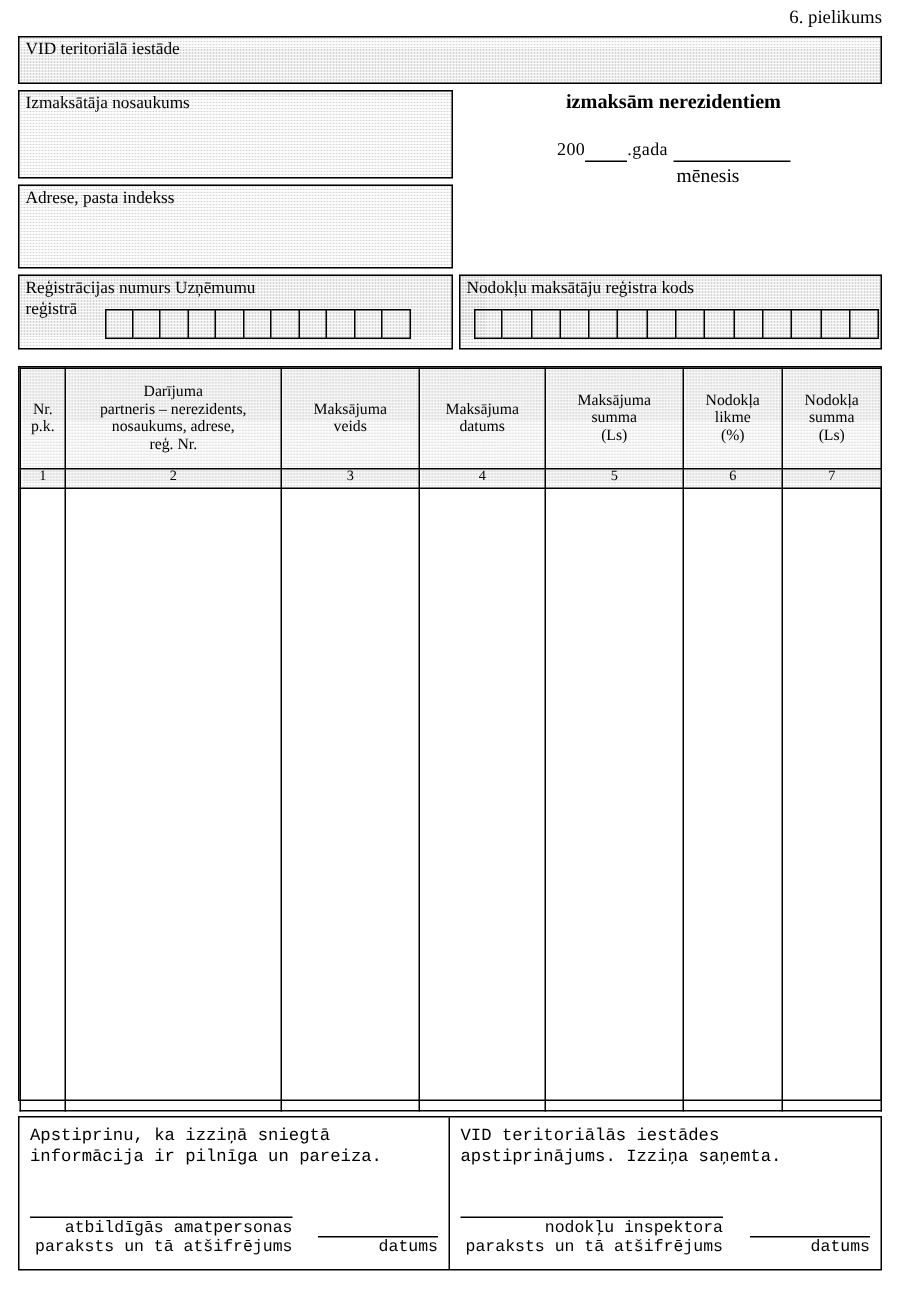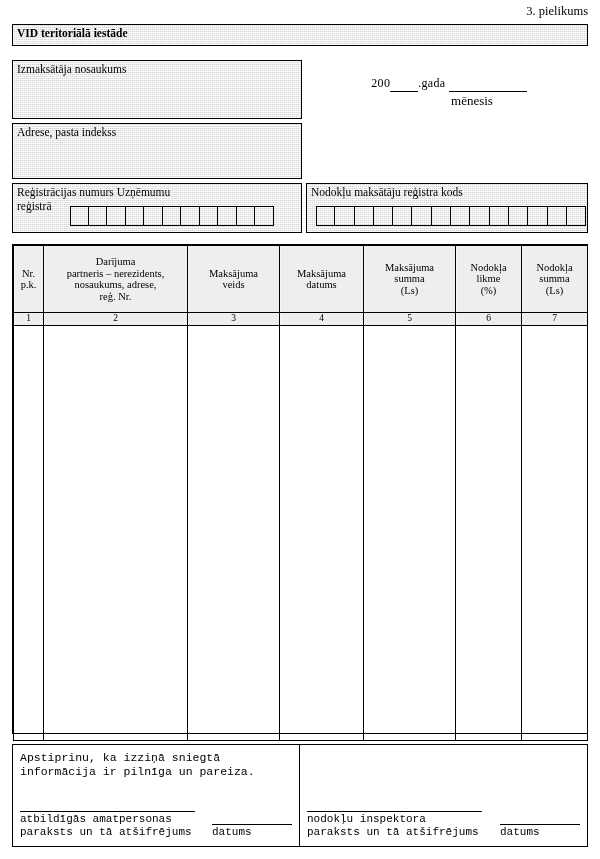"3. pielikums" div.annex { text: 3 -> 6 }
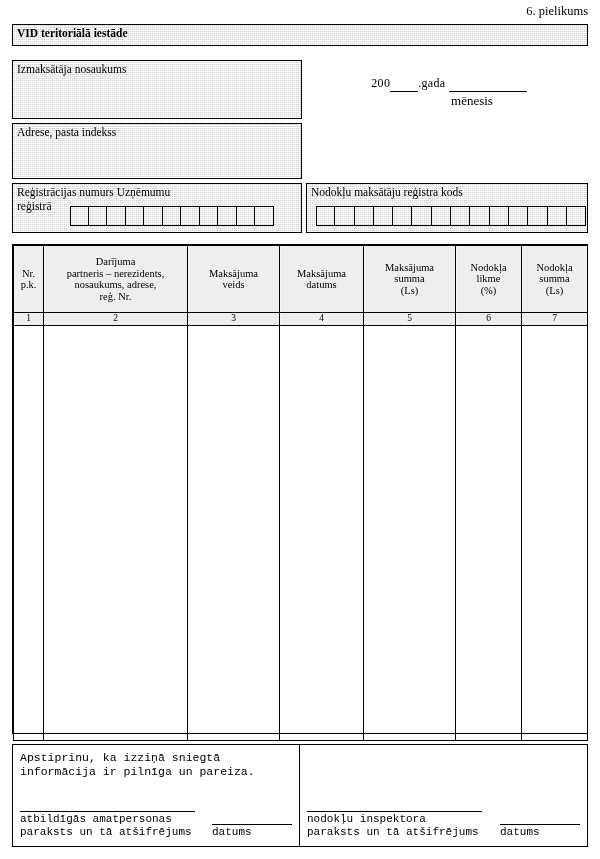"VID teritoriālā iestāde" #vid-box { font-weight: bold -> none; height: 22px -> 32px }
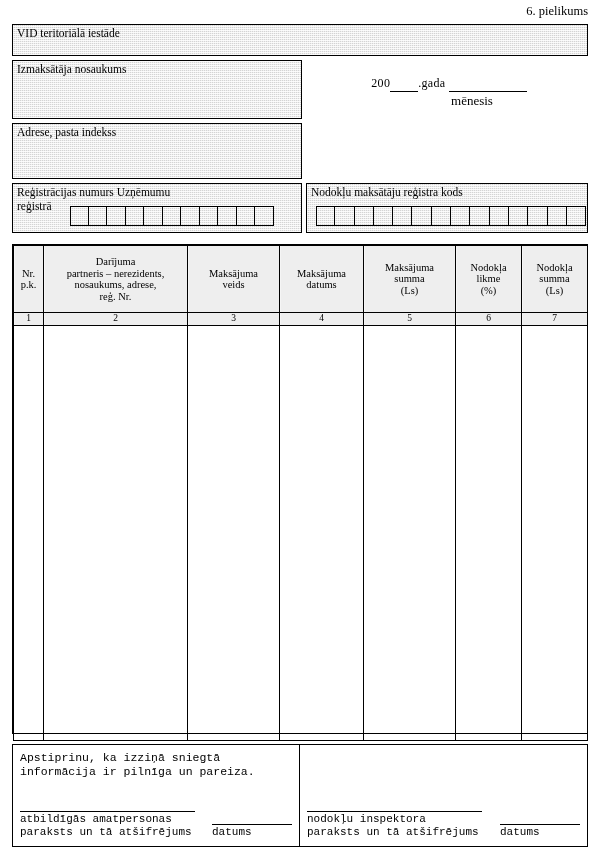"izmaksām nerezidentiem" div.t1 { html: none -> <div>izmaksām nerezidentiem</div> }
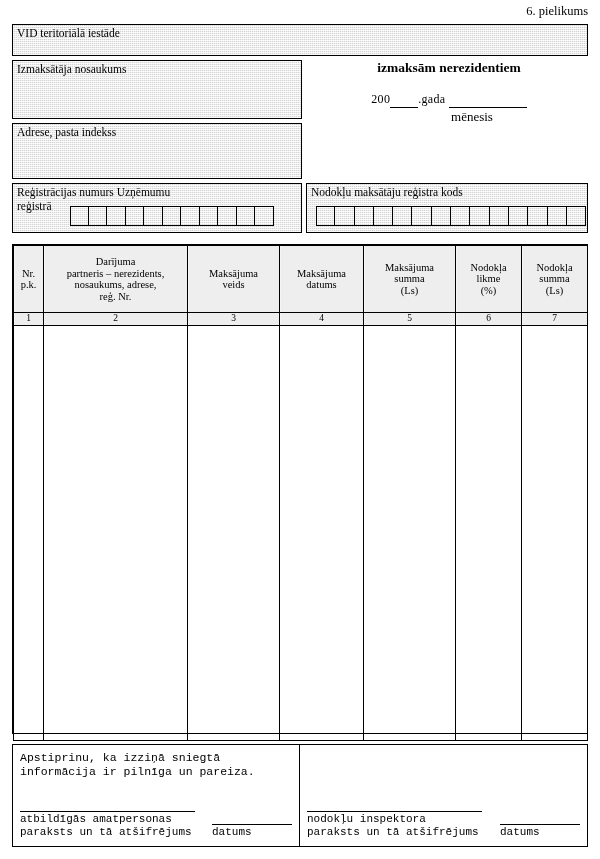"VID teritoriālās iestādes" div { html: none -> <div>VID teritoriālās iestādes apstiprinājums. Izziņa saņemta.</div> }
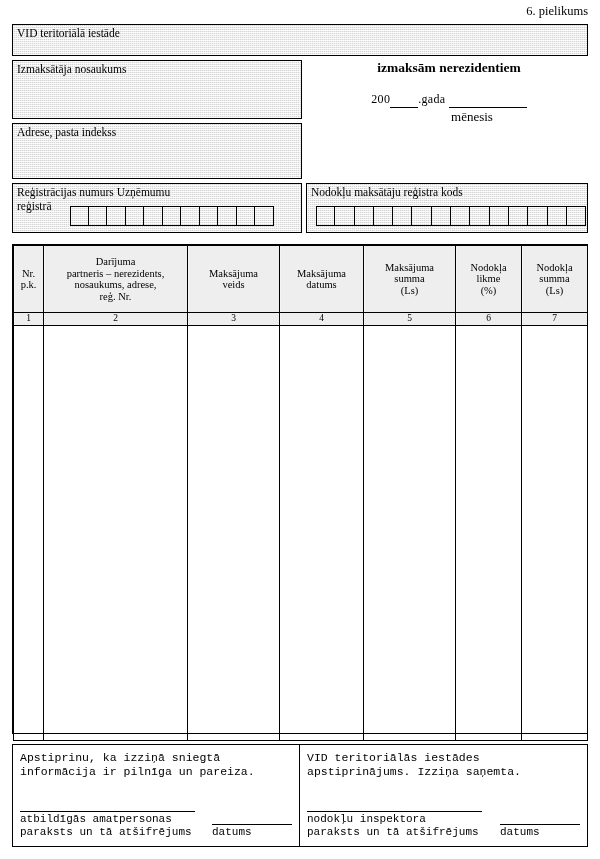"atbildīgās amatpersonas" .sig-block { text-align: left -> right }
